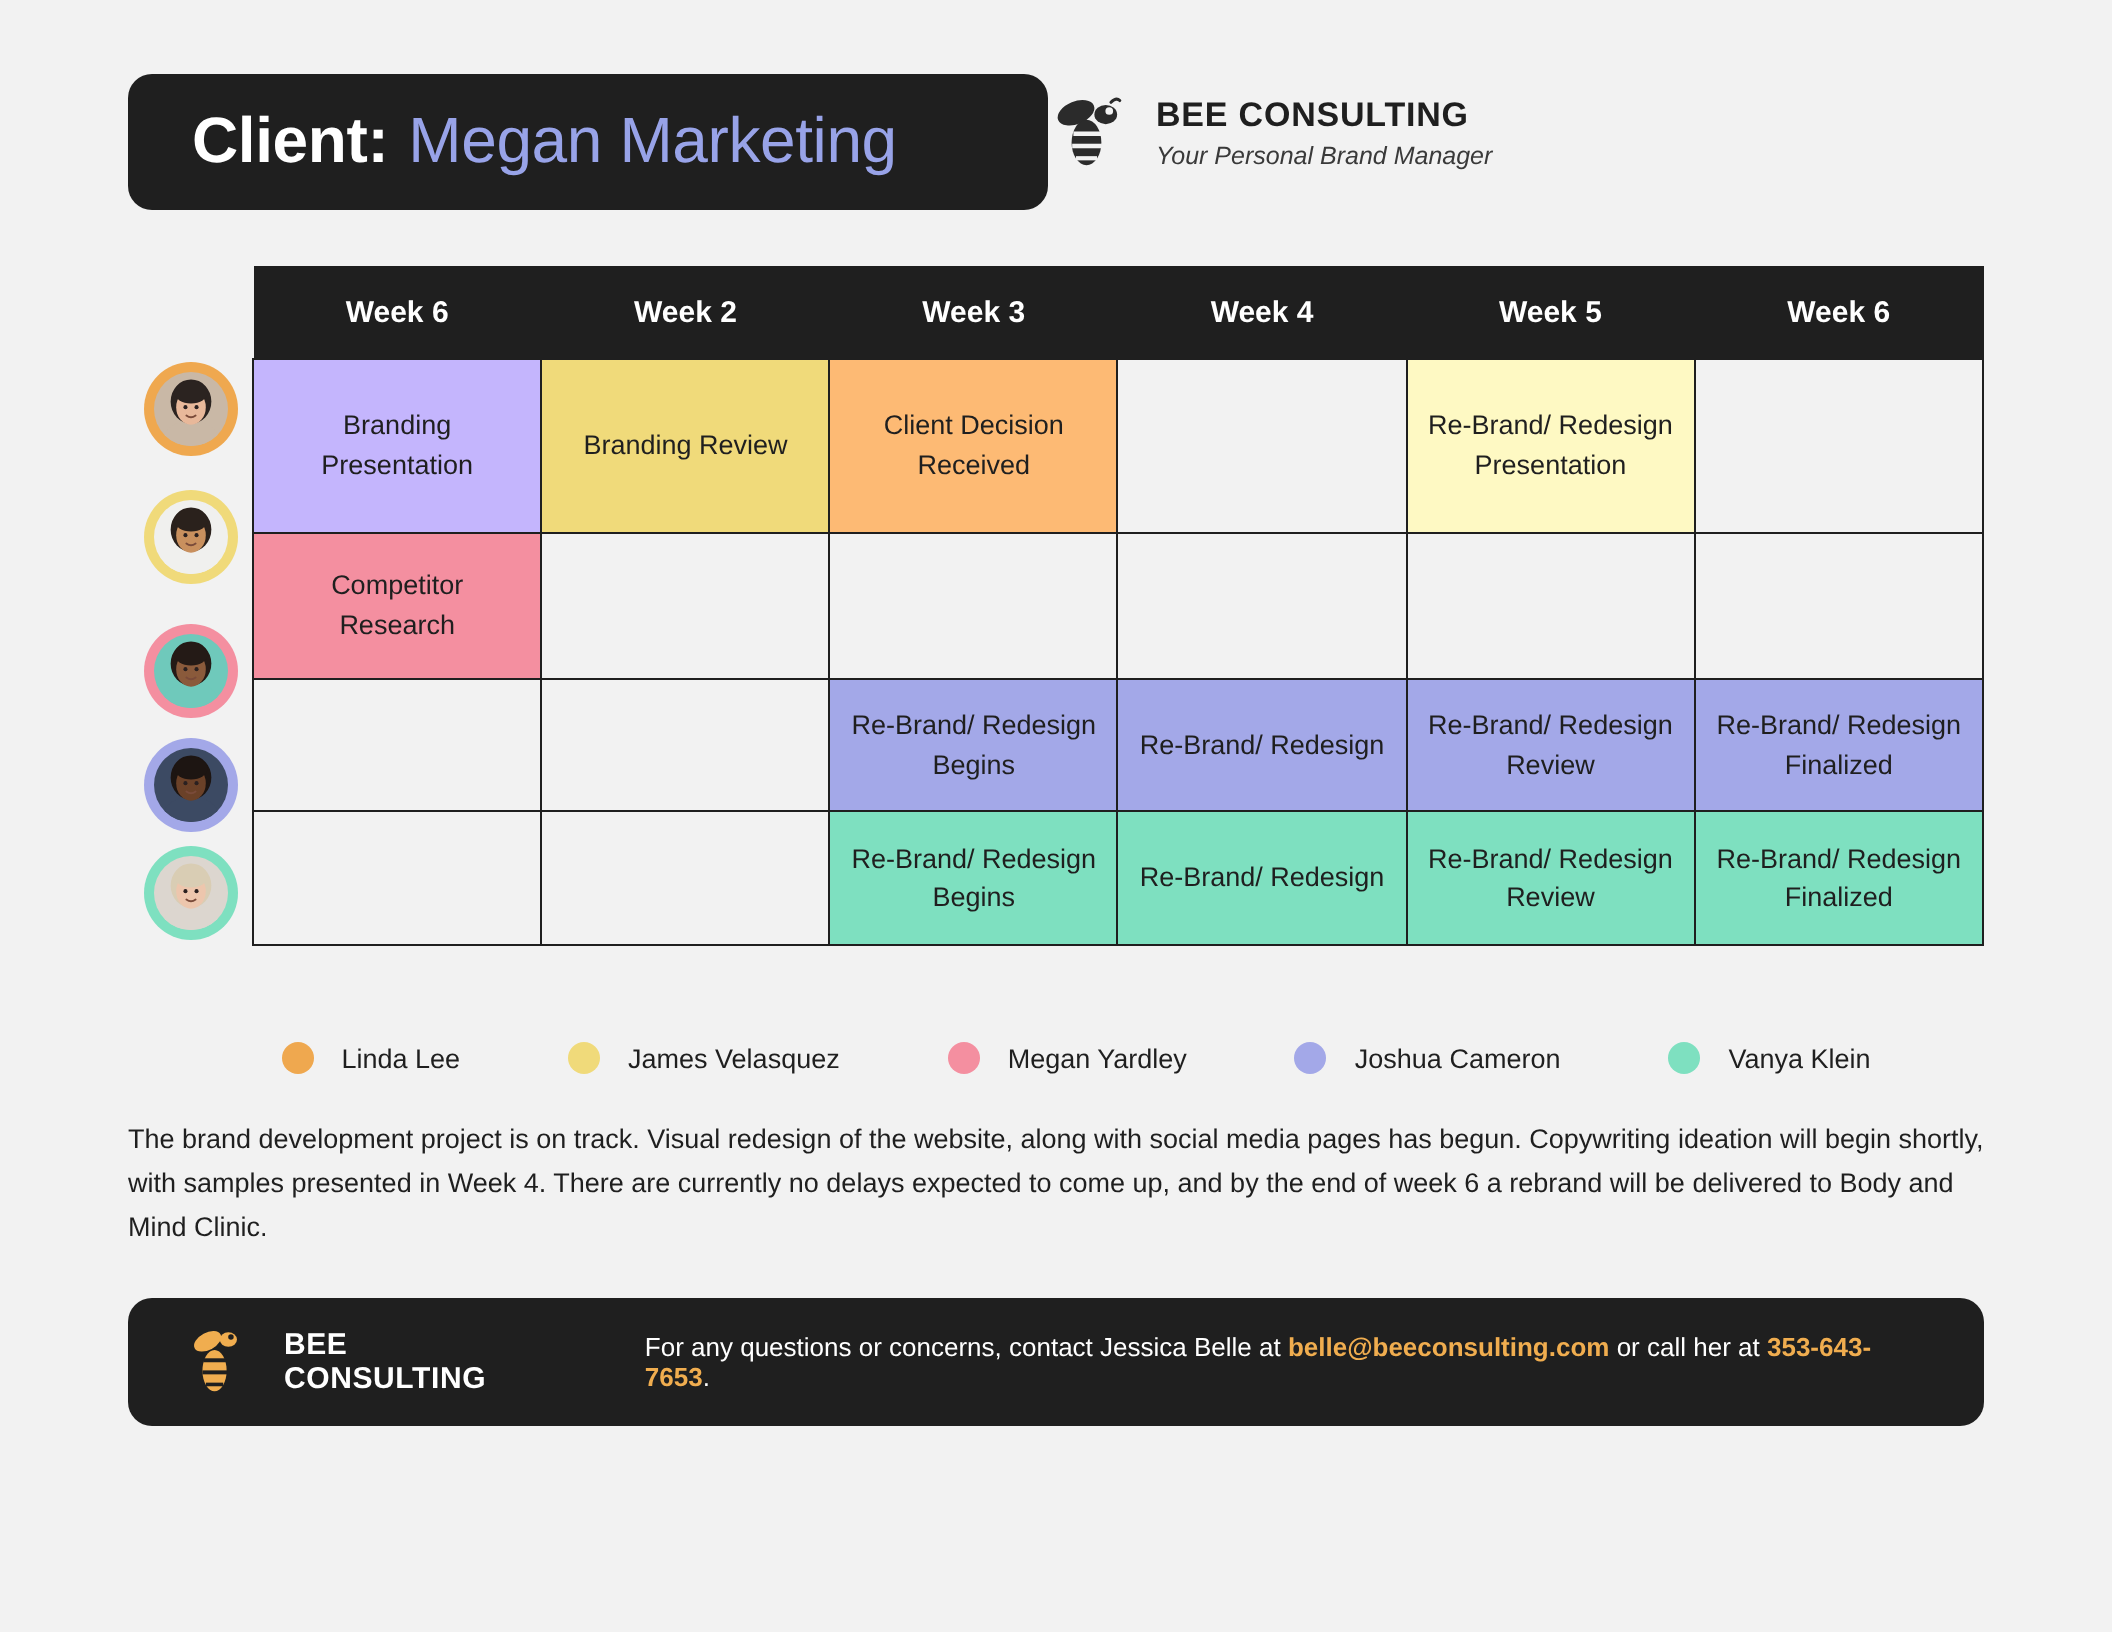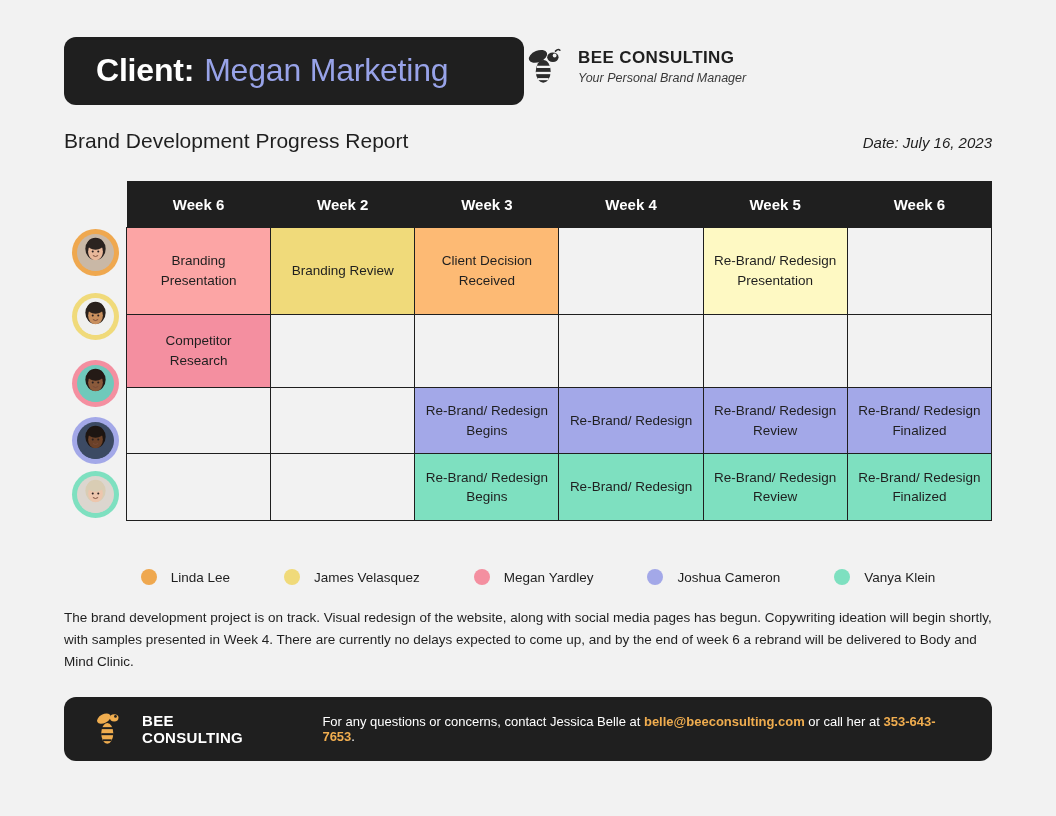"Brand Development Progress Report" div.subtitle-row { html: <div> <span>Brand Development Progress Report</span> <span>Date: July 16, 2023</span> </div> -> none }
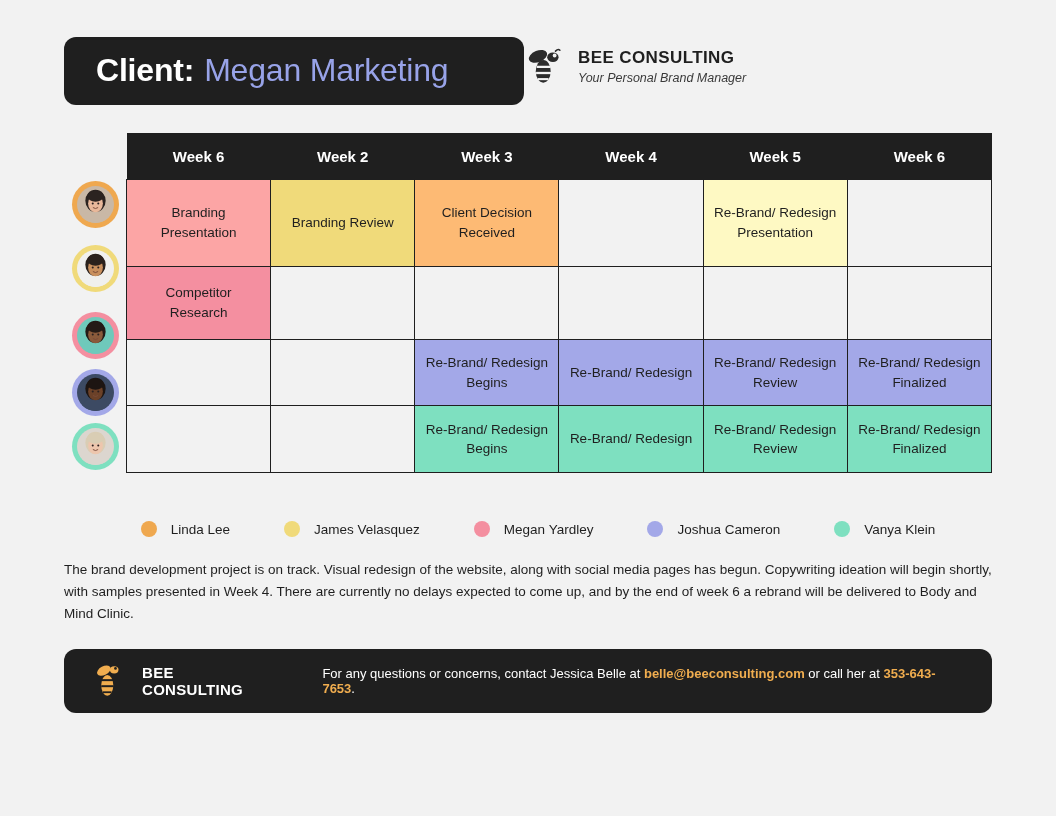"Branding Presentation" td { background: #fca5a5 -> #c4b5fd }
